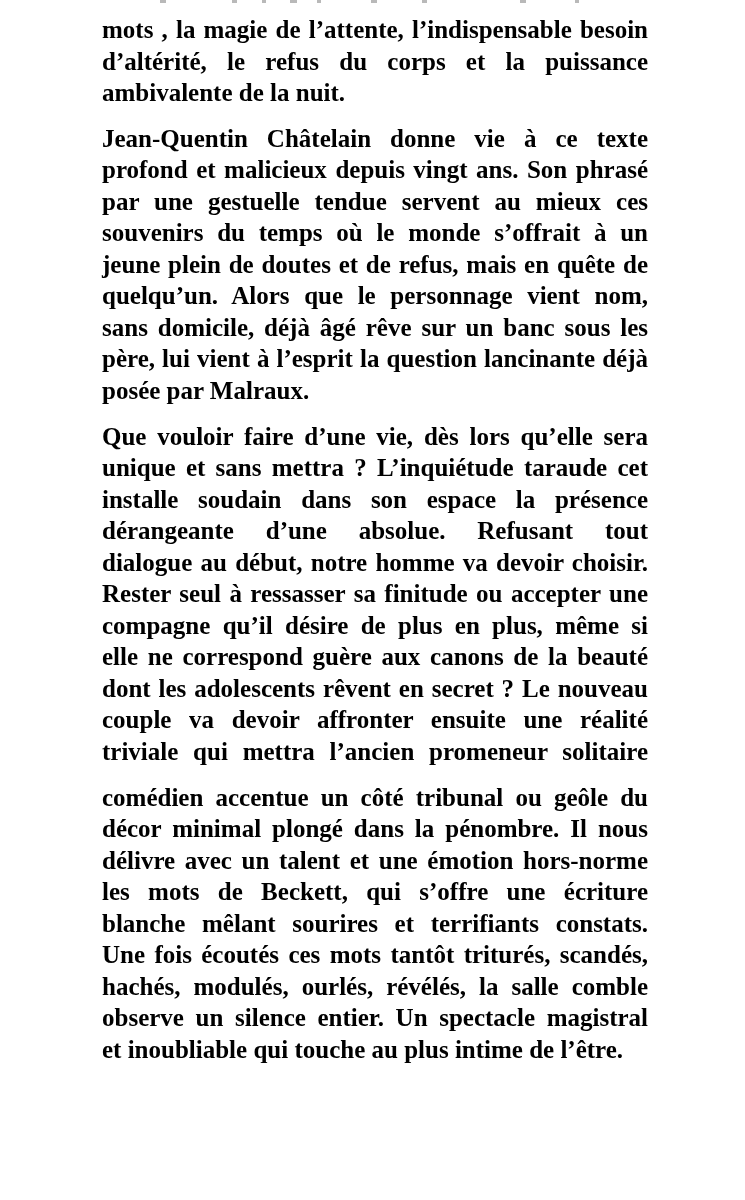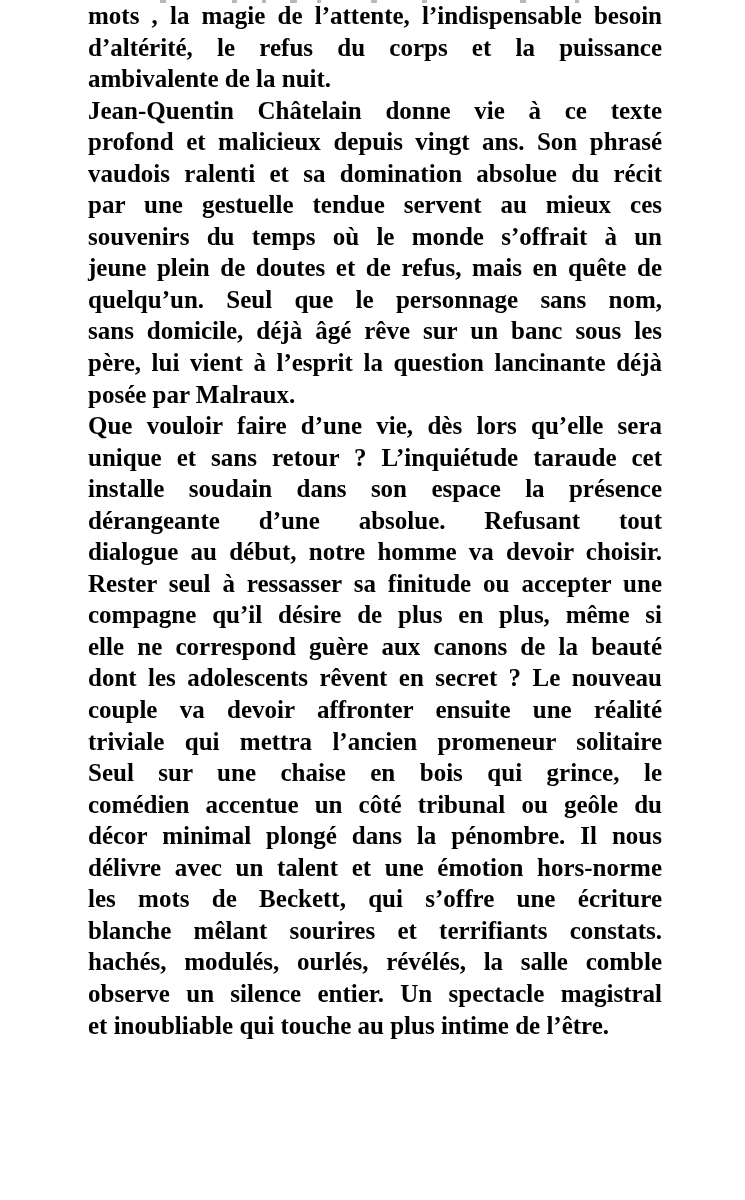"mots , la magie de" .paragraph { margin: 0 -> 14px }
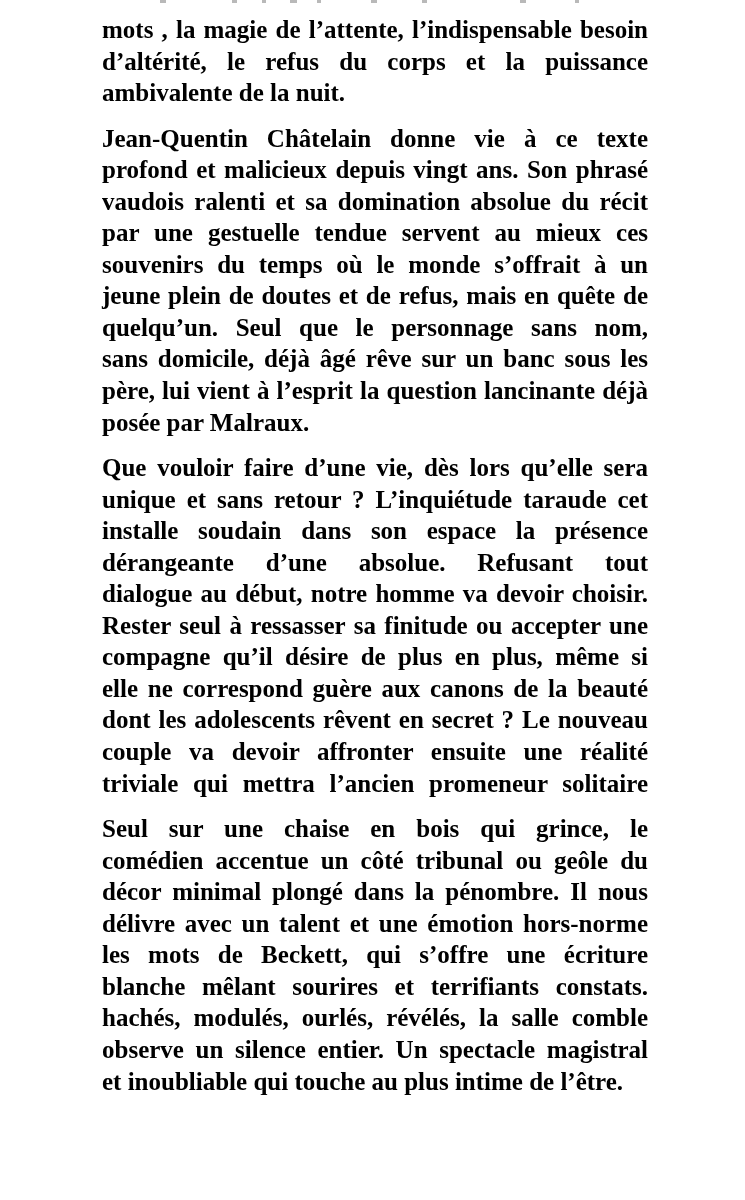"vaudois ralenti et sa domination" div.line { html: <div>vaudois ralenti et sa domination absolue du récit</div> -> none }
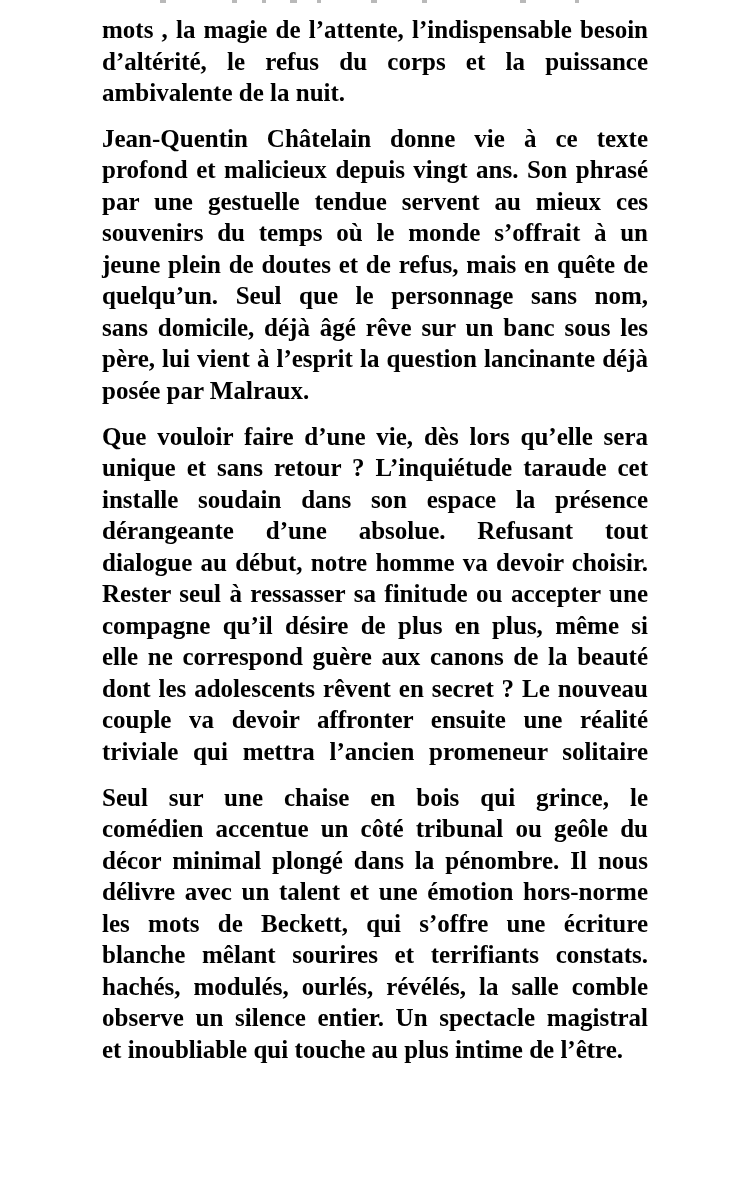"quelqu’un. Seul que le personnage" div.line { text: Seul que le personnage sans -> Alors que le personnage vient }
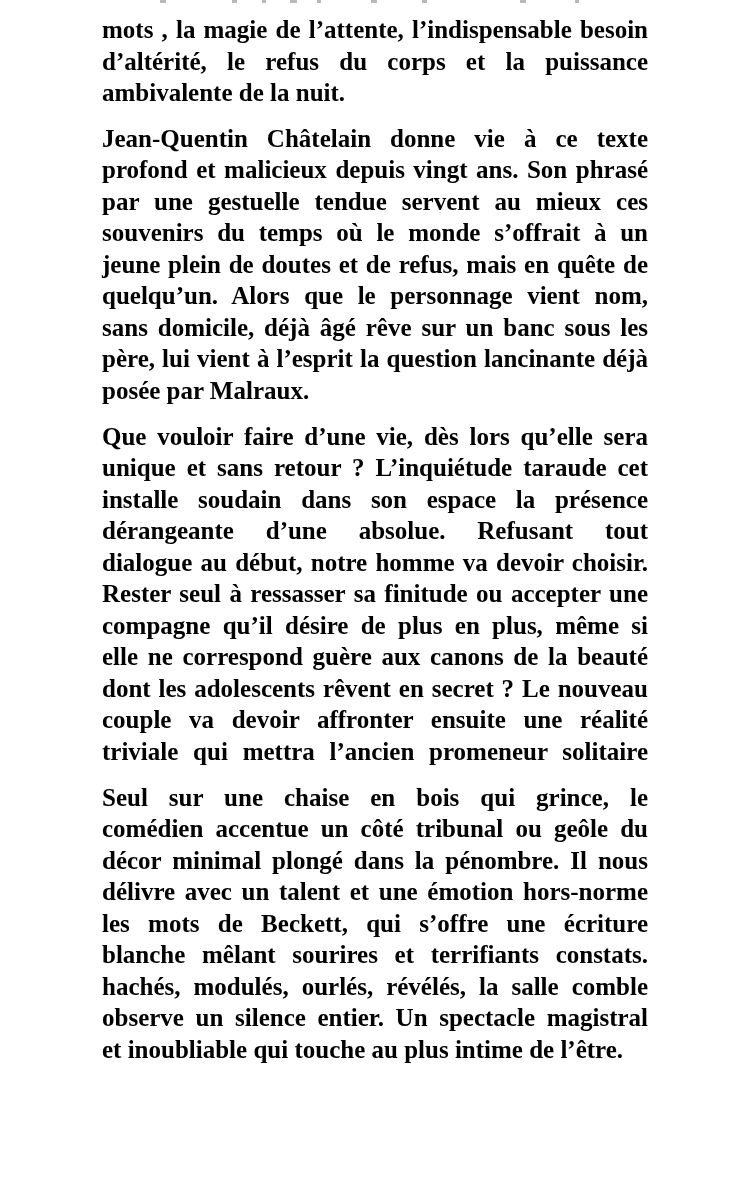"unique et sans retour ?" div.line { text: retour -> mettra }
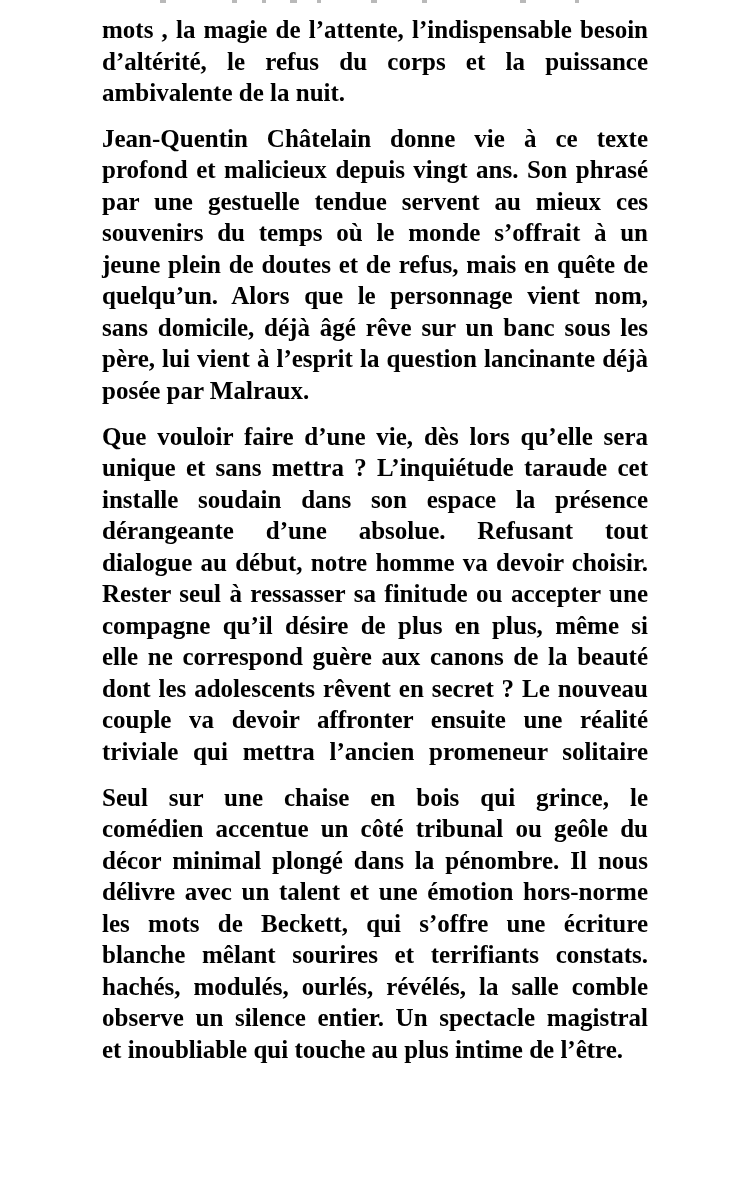"Seul sur une chaise en" div.line { html: <div>Seul sur une chaise en bois qui grince, le</div> -> none }
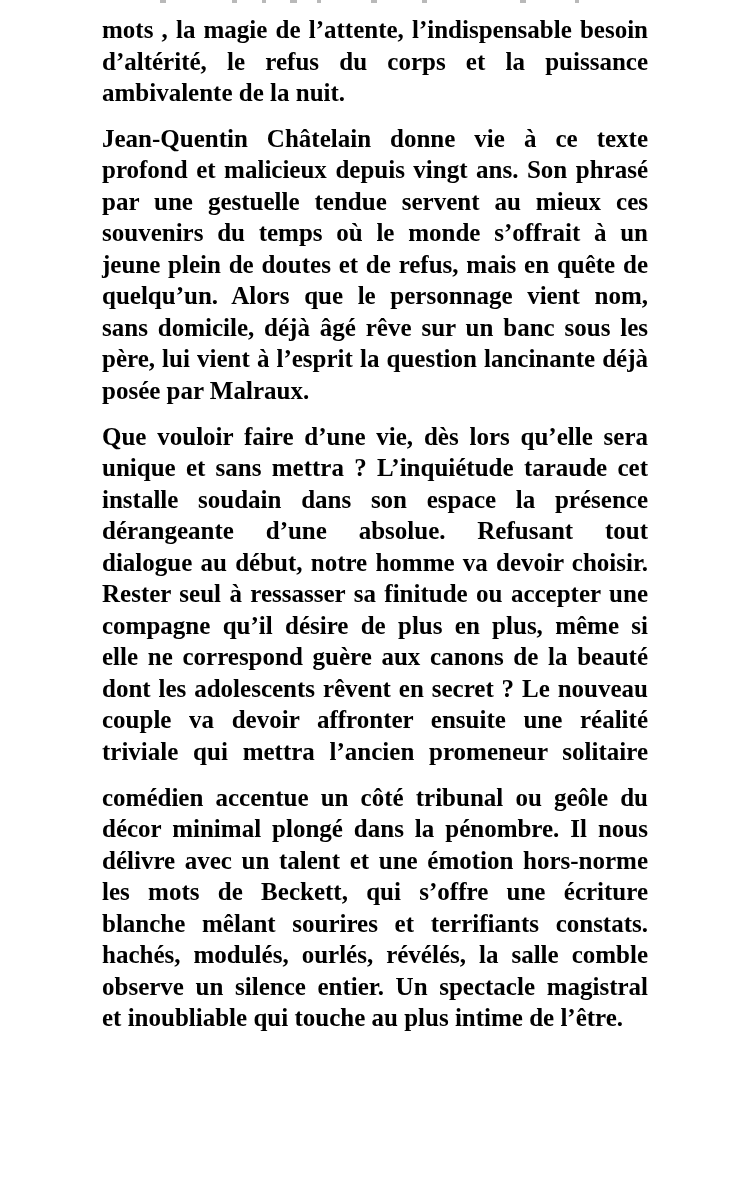"Une fois écoutés ces mots" div.line { html: none -> <div>Une fois écoutés ces mots tantôt triturés, scandés,</div> }
